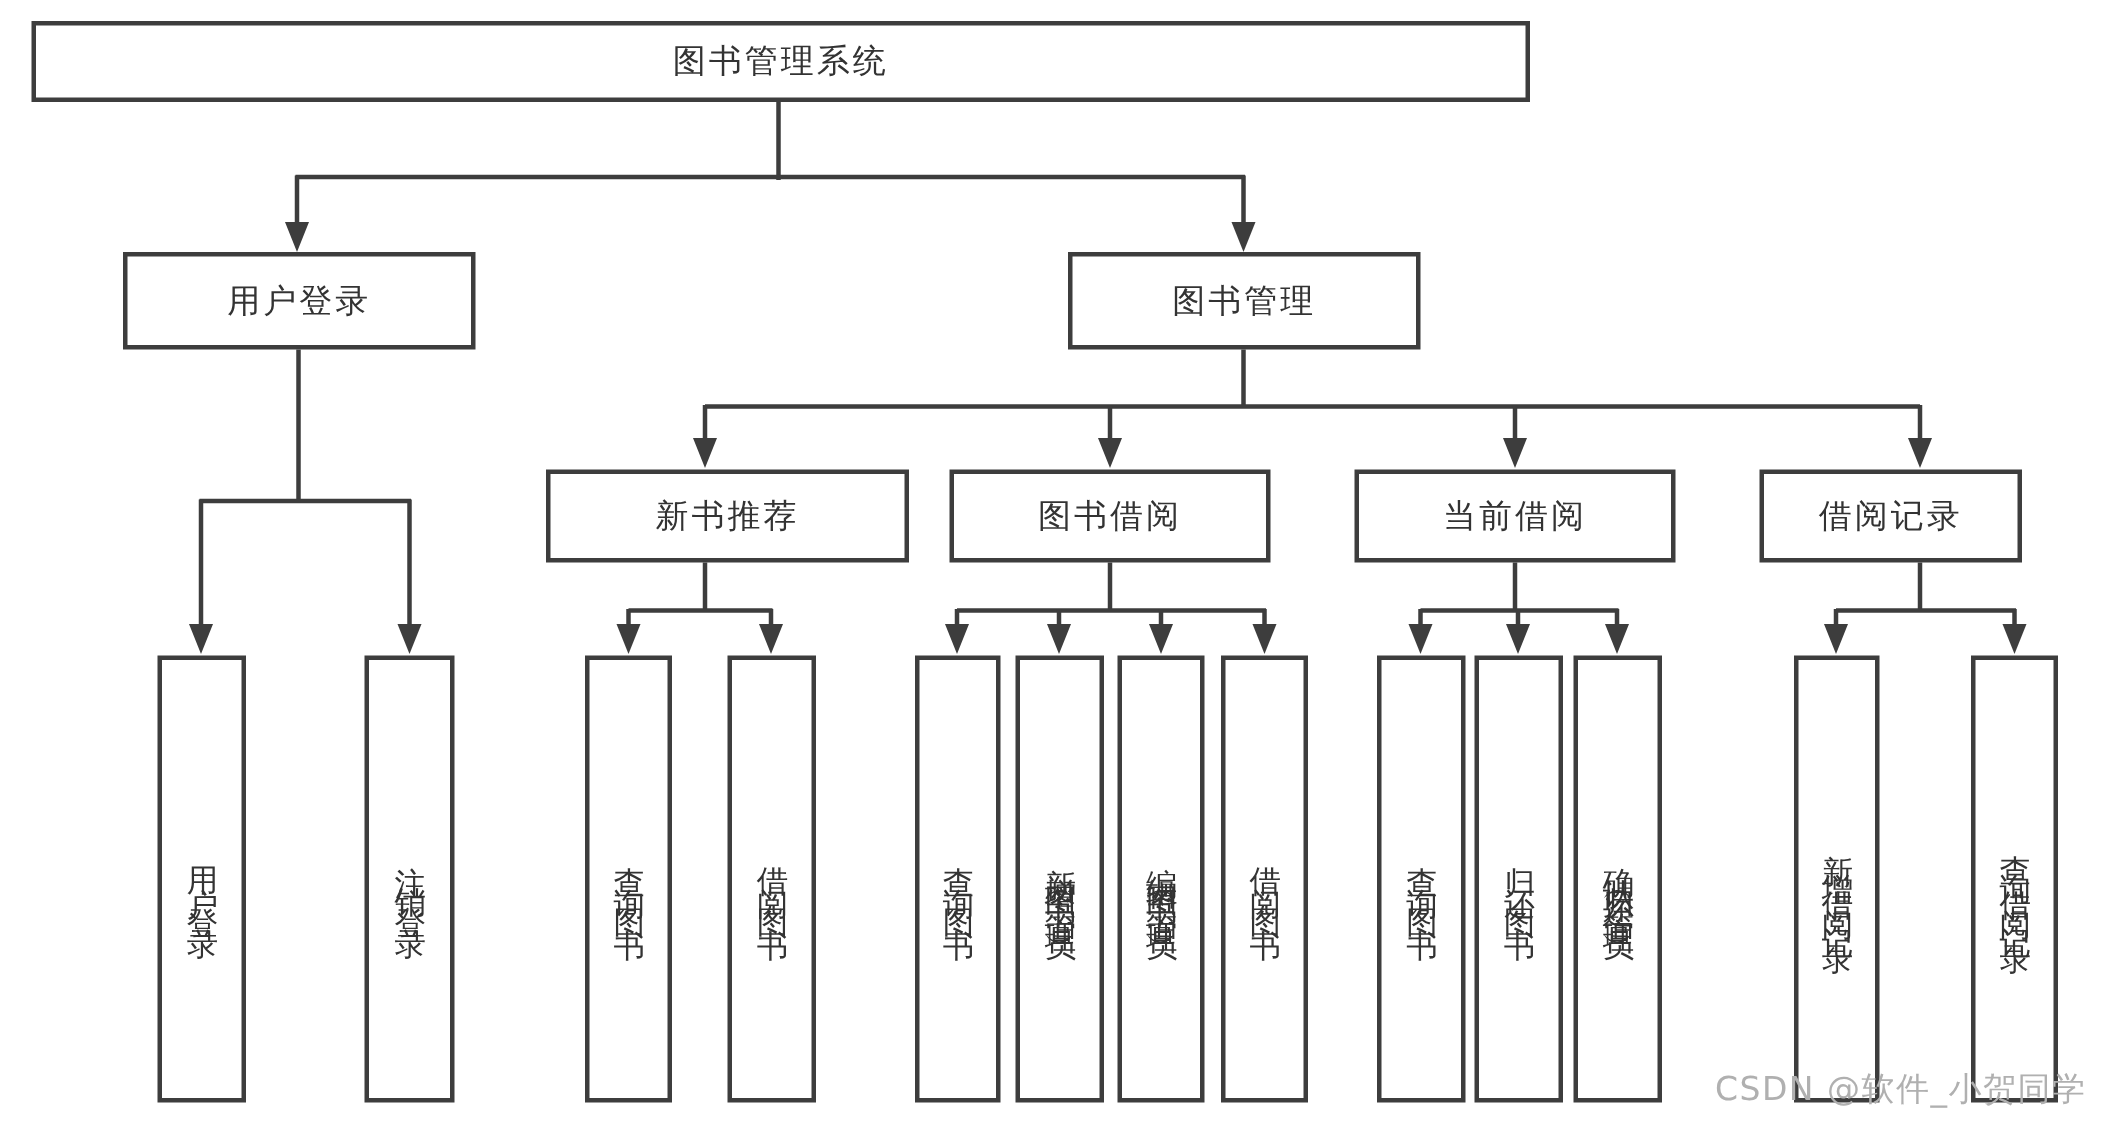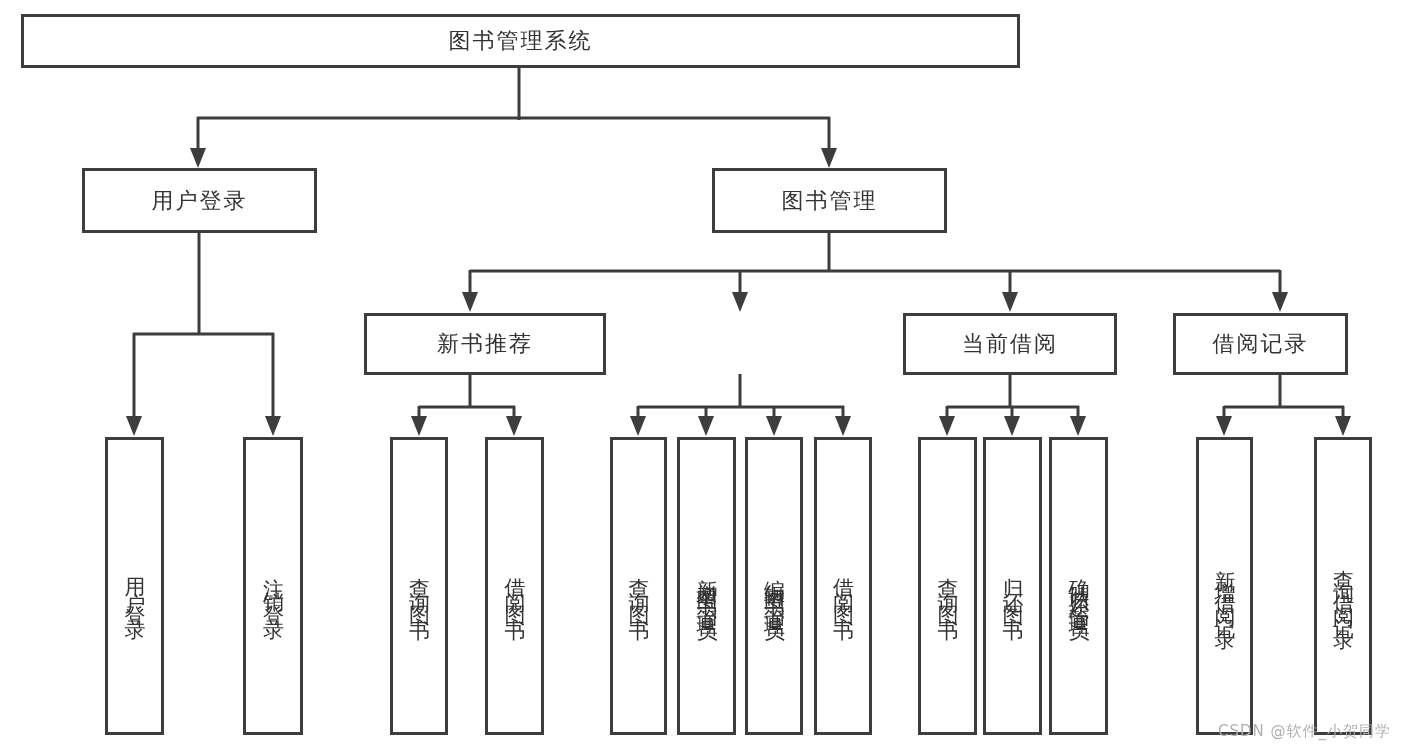"图书借阅" div.node { html: none -> <div>图书借阅</div> }
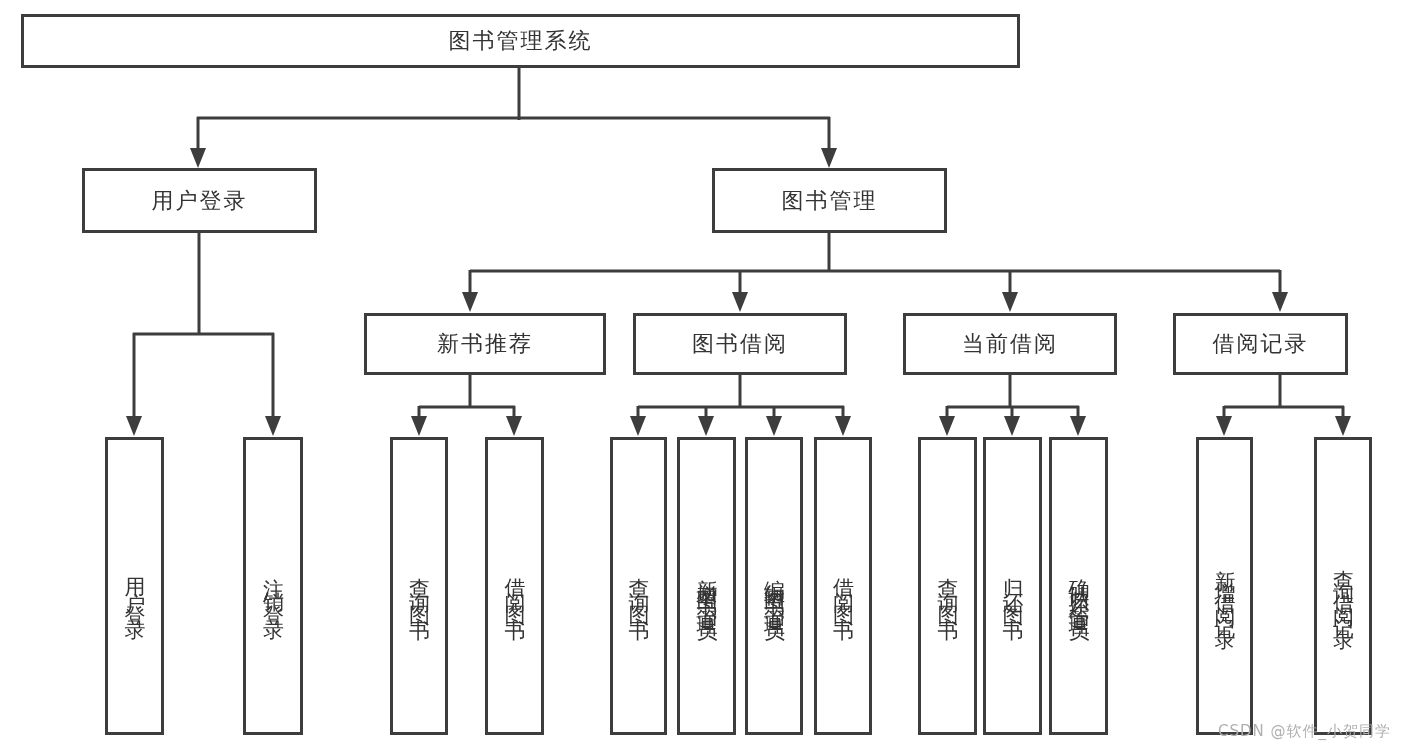"CSDN @软件_小贺同学" #watermark { font-size: 15px -> 22px }
